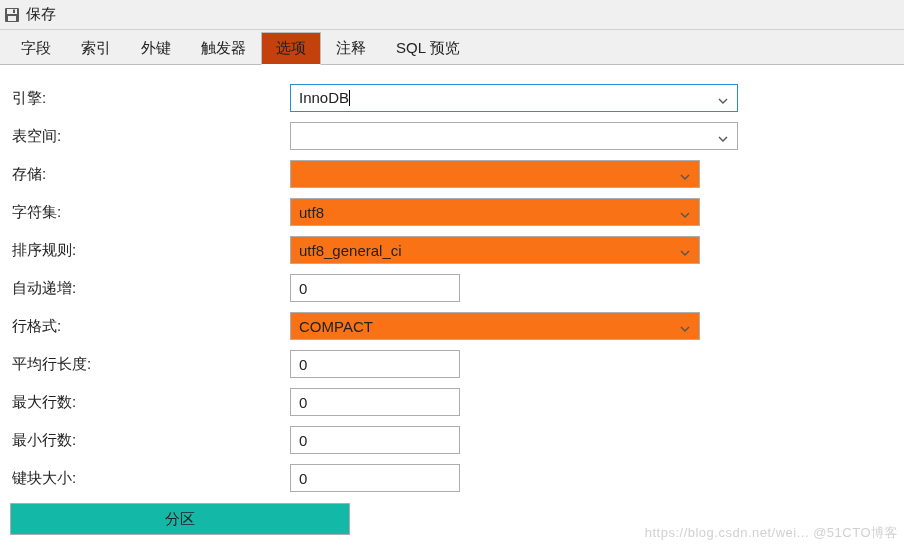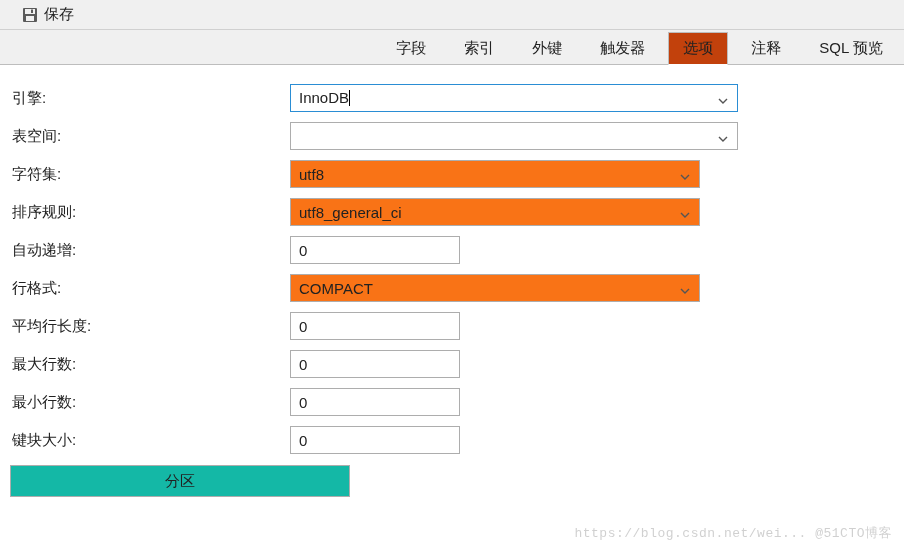"保存" .titlebar { padding: 0 22px -> 0 4px }
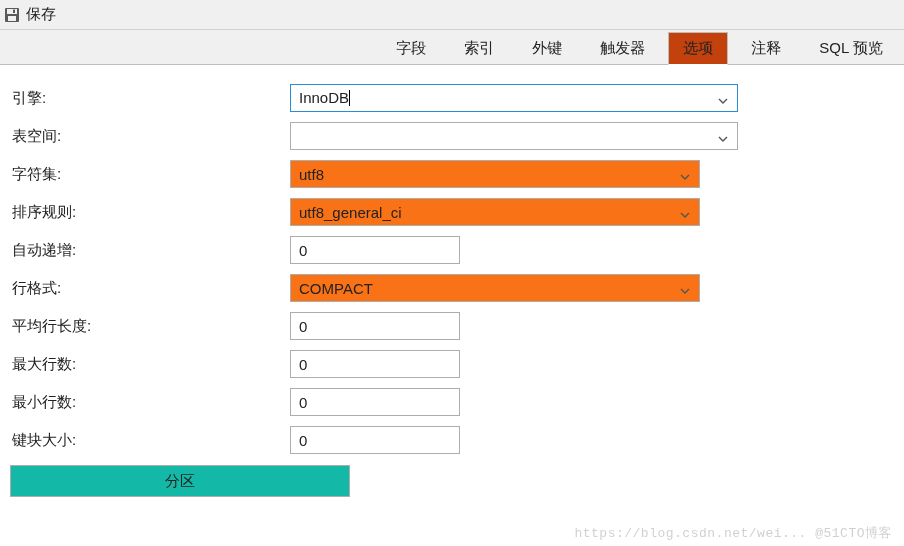"字段" .tabstrip { gap: 8px -> 0; justify-content: flex-end -> none }
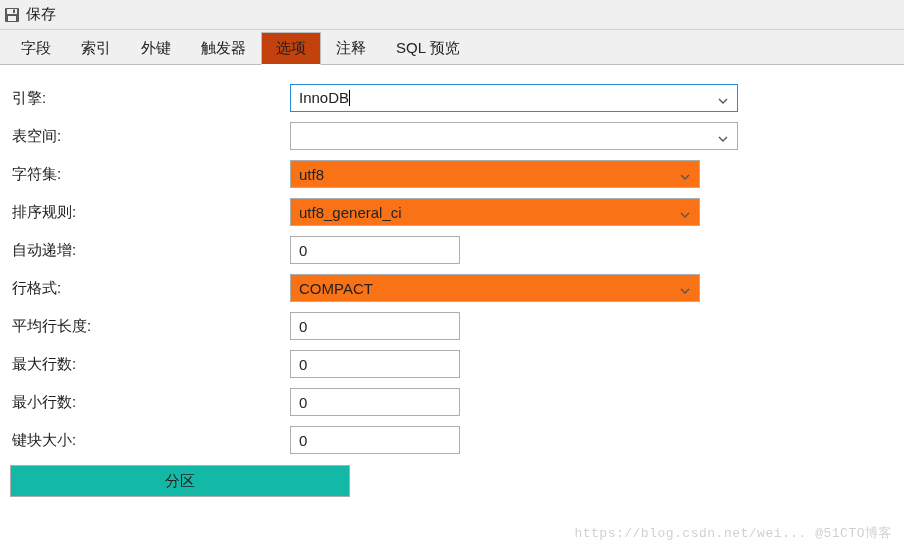"存储:" div.form-row { html: none -> <div> <div>存储:</div> <div> <span></span> <span> <svg> <path></path> </svg> </span> </div> </div> }
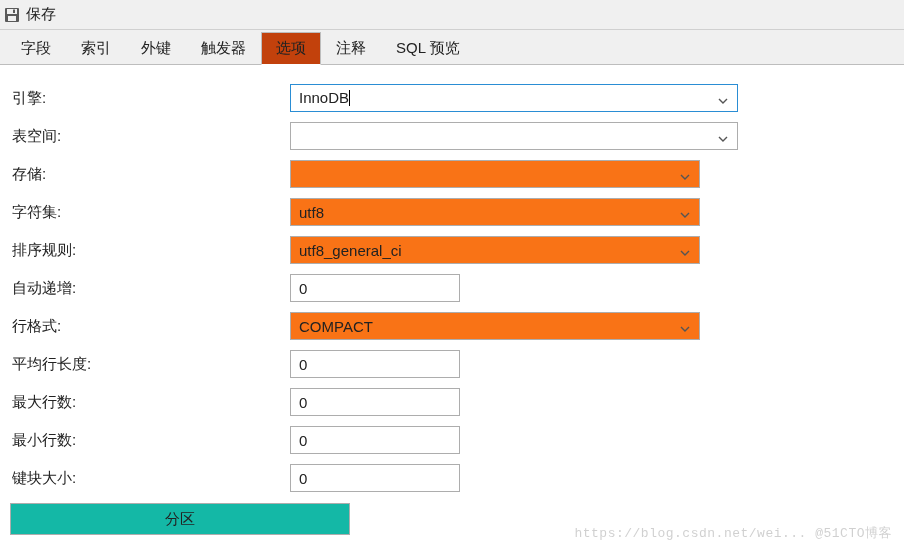"https://blog.csdn.net/wei... @51CTO博客" .watermark { font-family: Liberation Mono, monospace -> none; right: 12px -> 6px }
